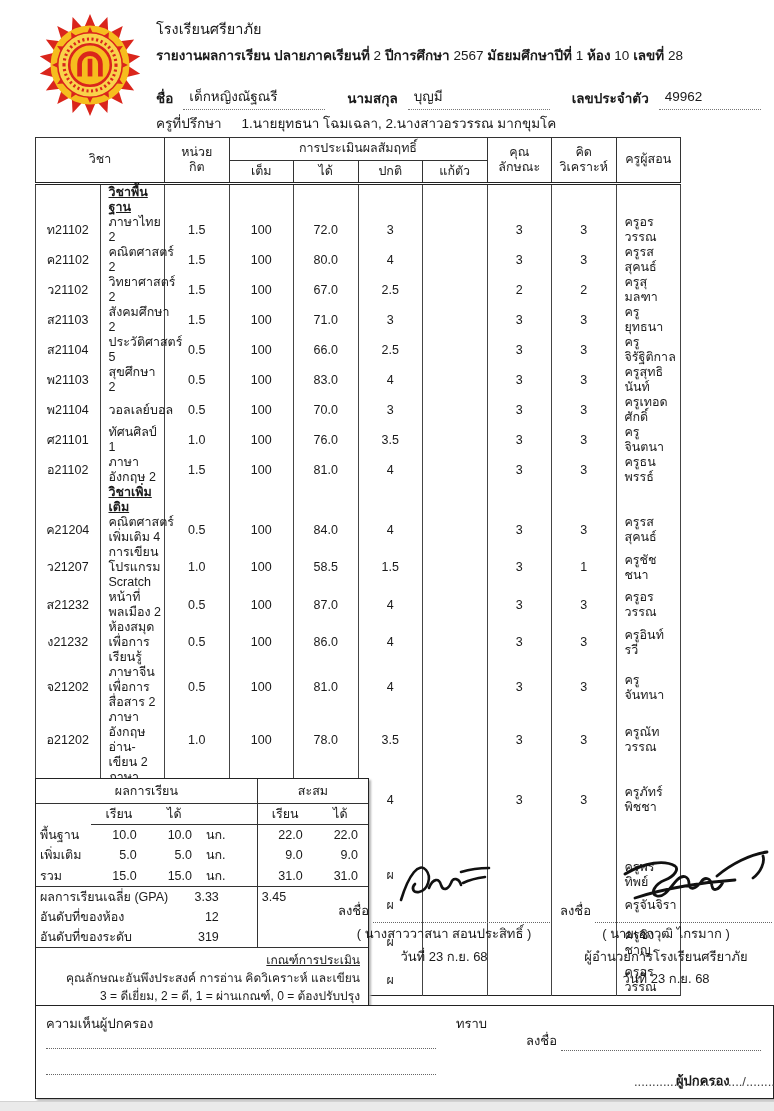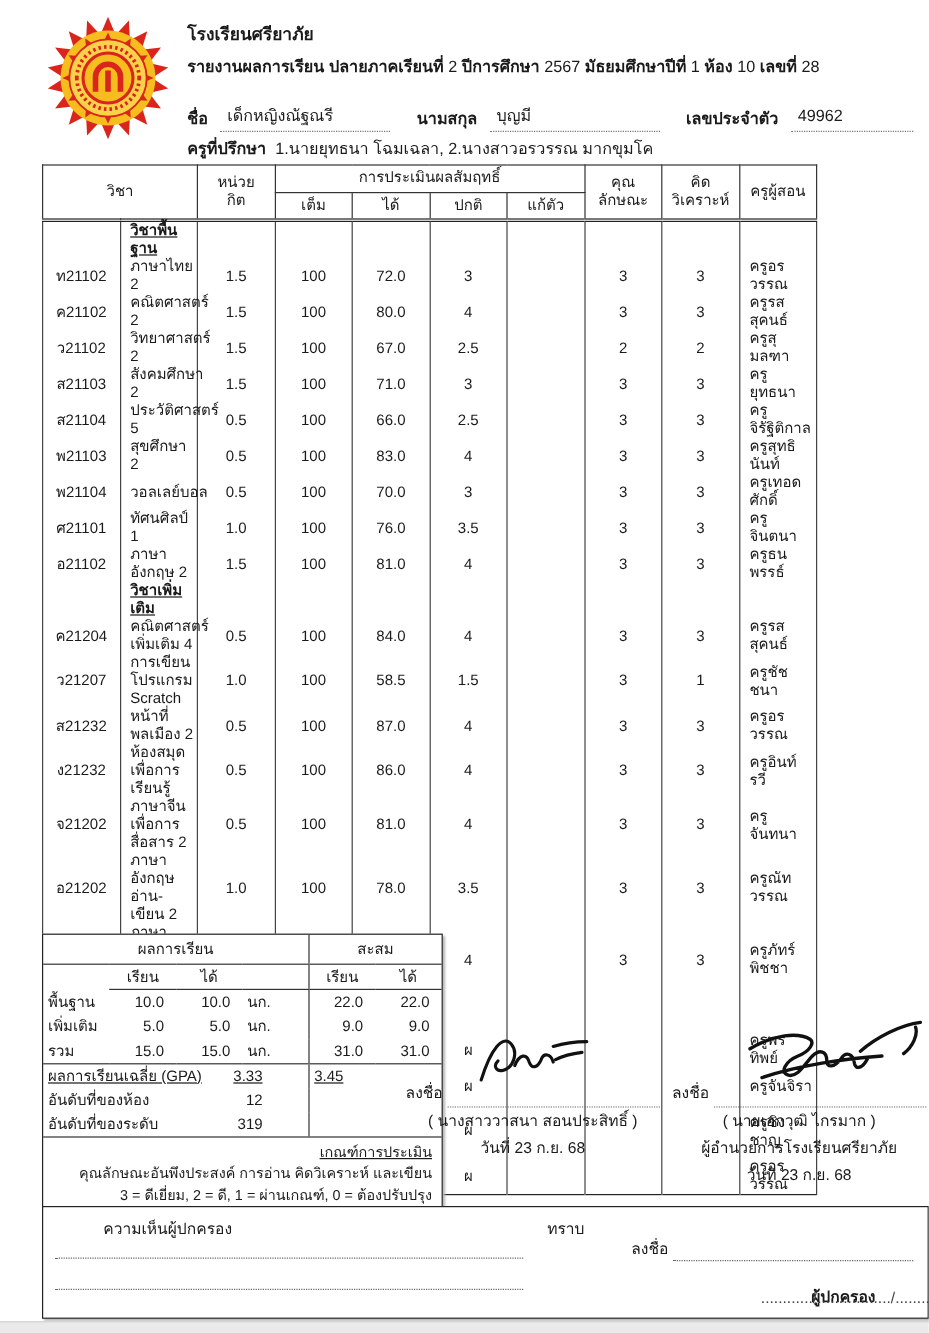"โรงเรียนศรียาภัย" .school-name { font-weight: bold -> normal }
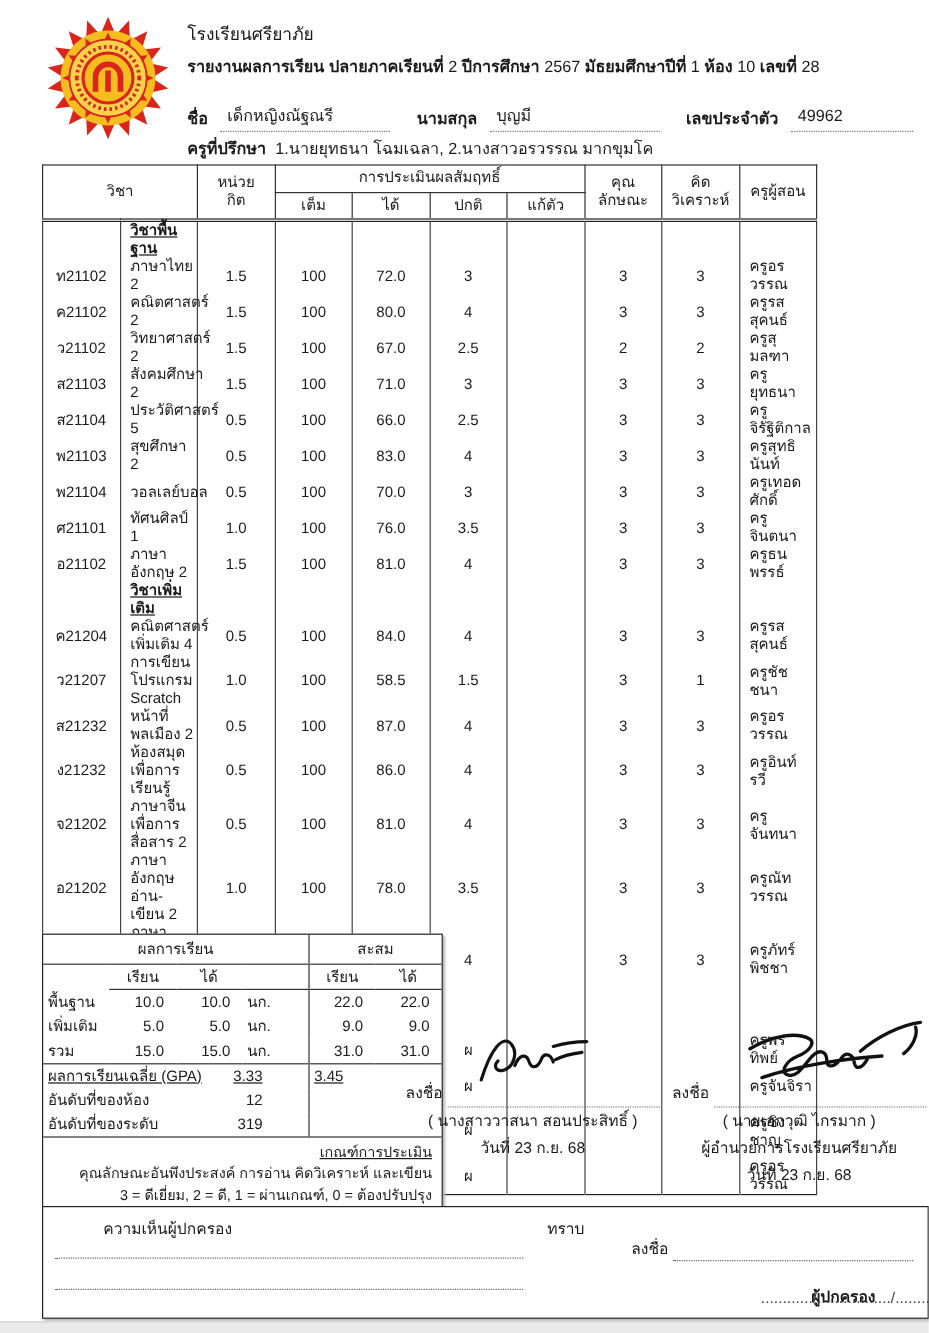"ครูที่ปรึกษา" .advisor-line .lbl { font-weight: bold -> normal; margin-right: 4px -> 16px }
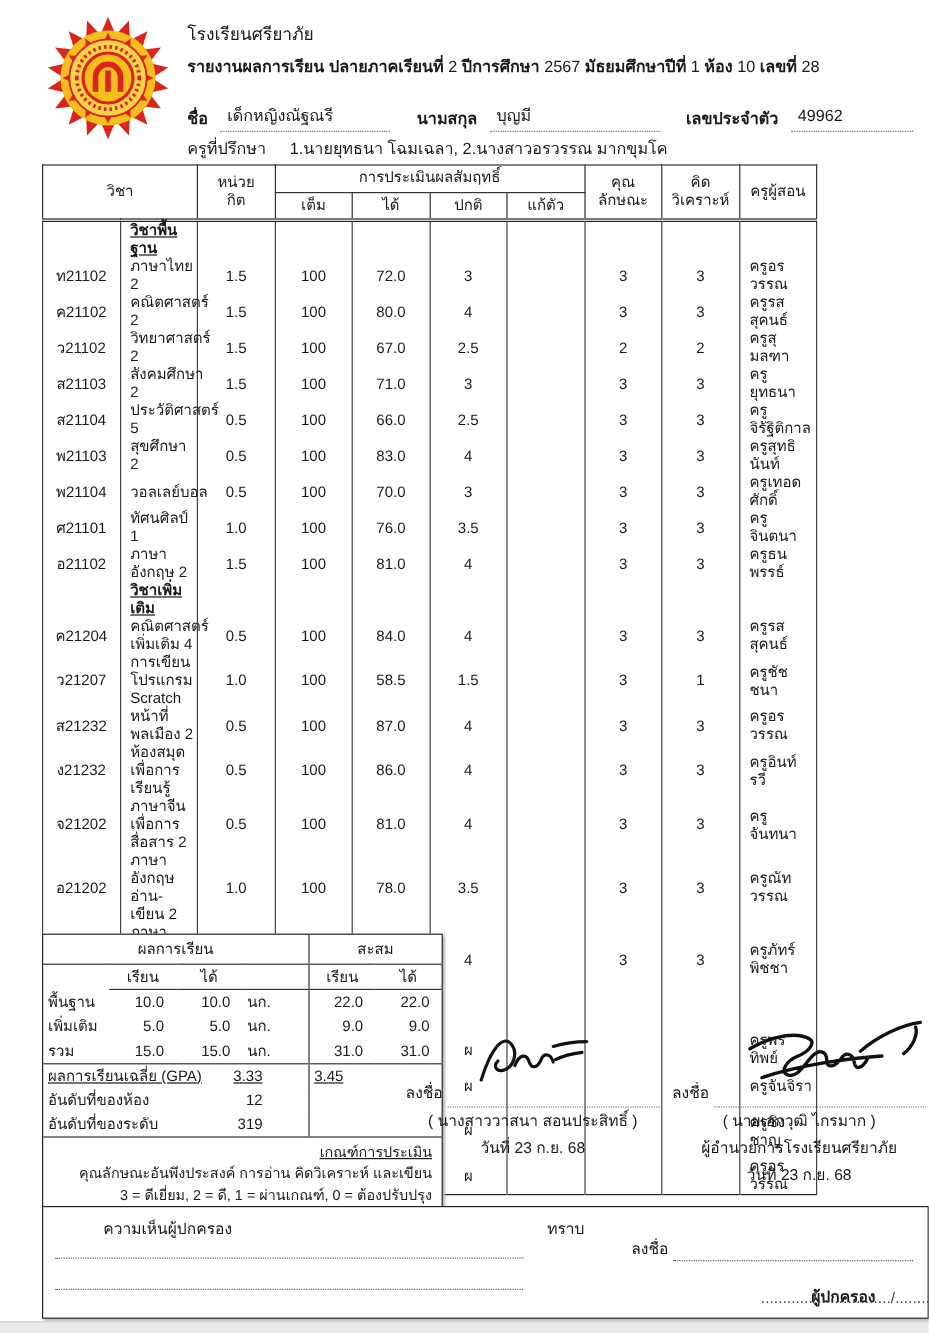"ผลการเรียนเฉลี่ย (GPA)" .summary .gparow td { text-decoration: underline -> none }
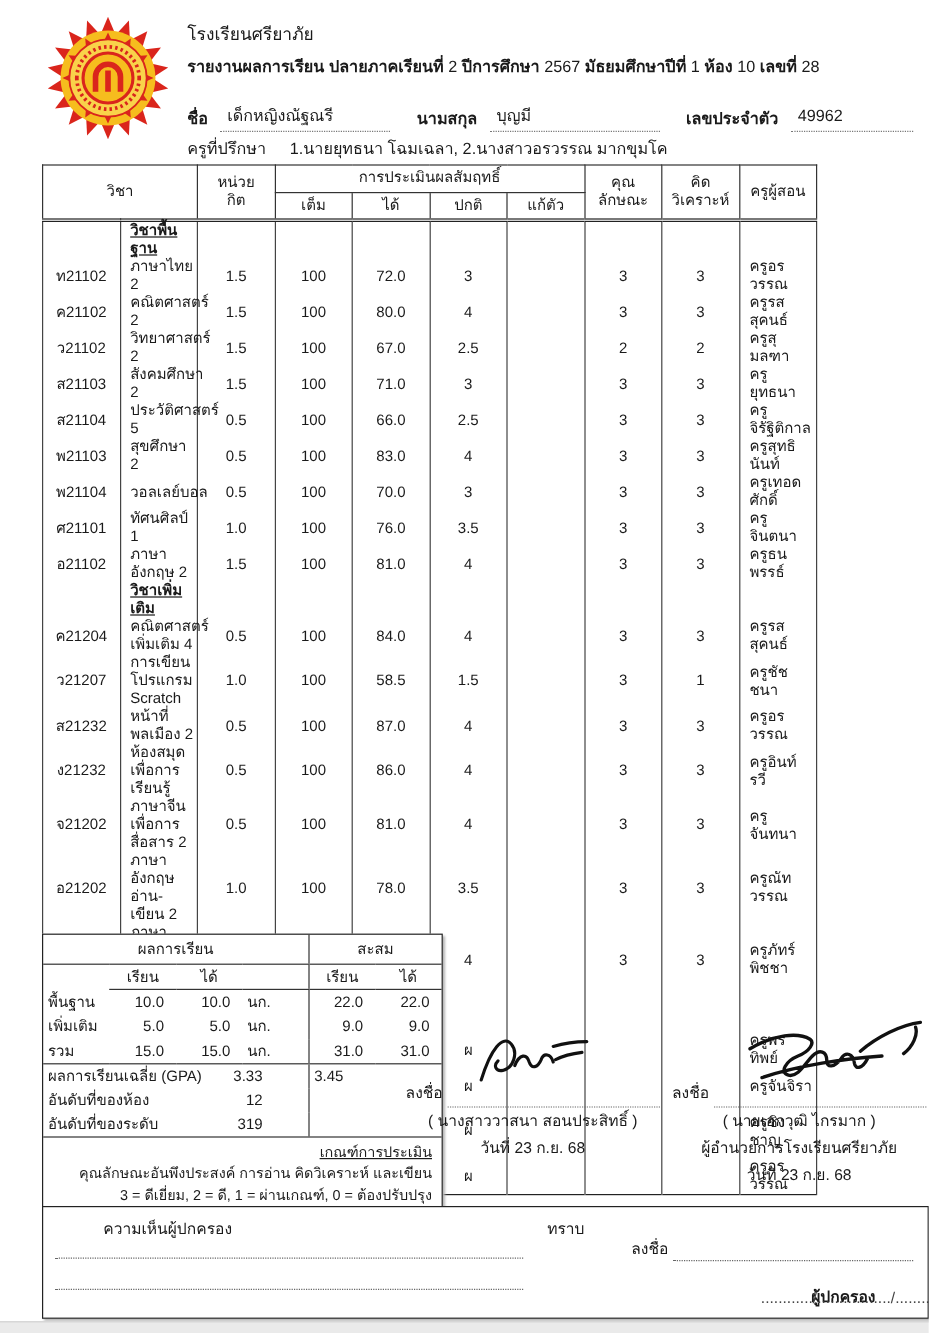"ความเห็นผู้ปกครอง" div.fb-abs { margin-left: 40px -> none }
